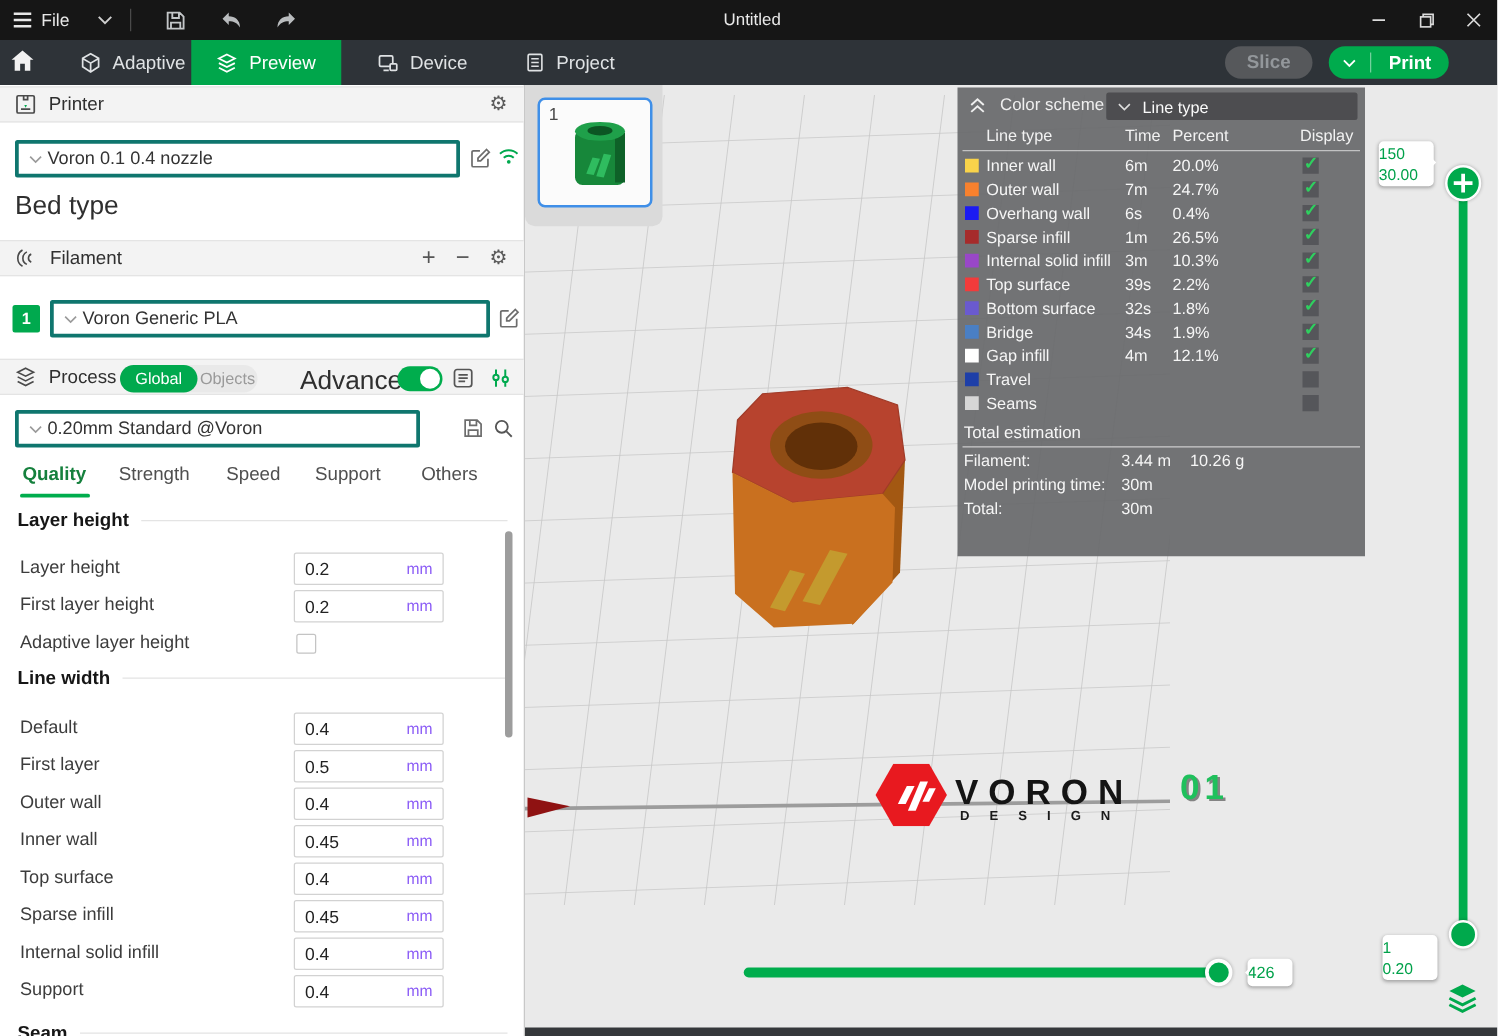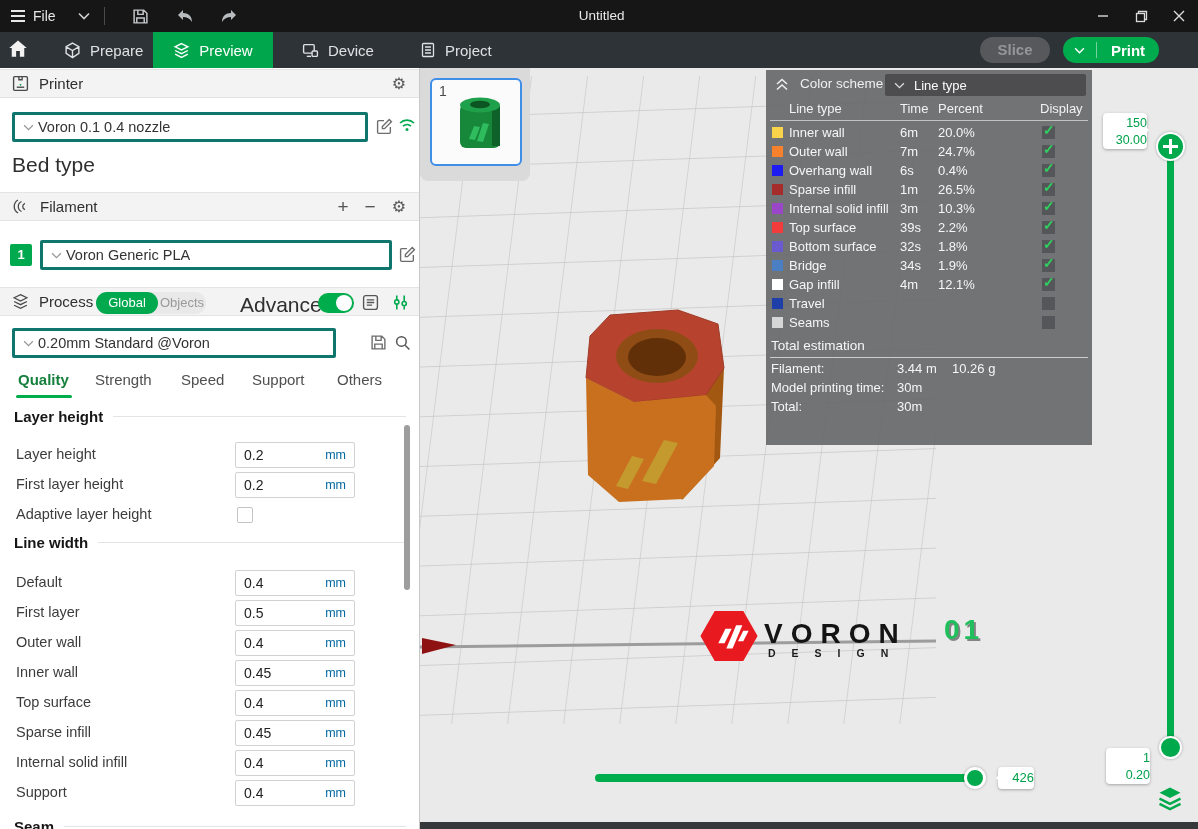"Prepare" span { text: Prepare -> Adaptive }
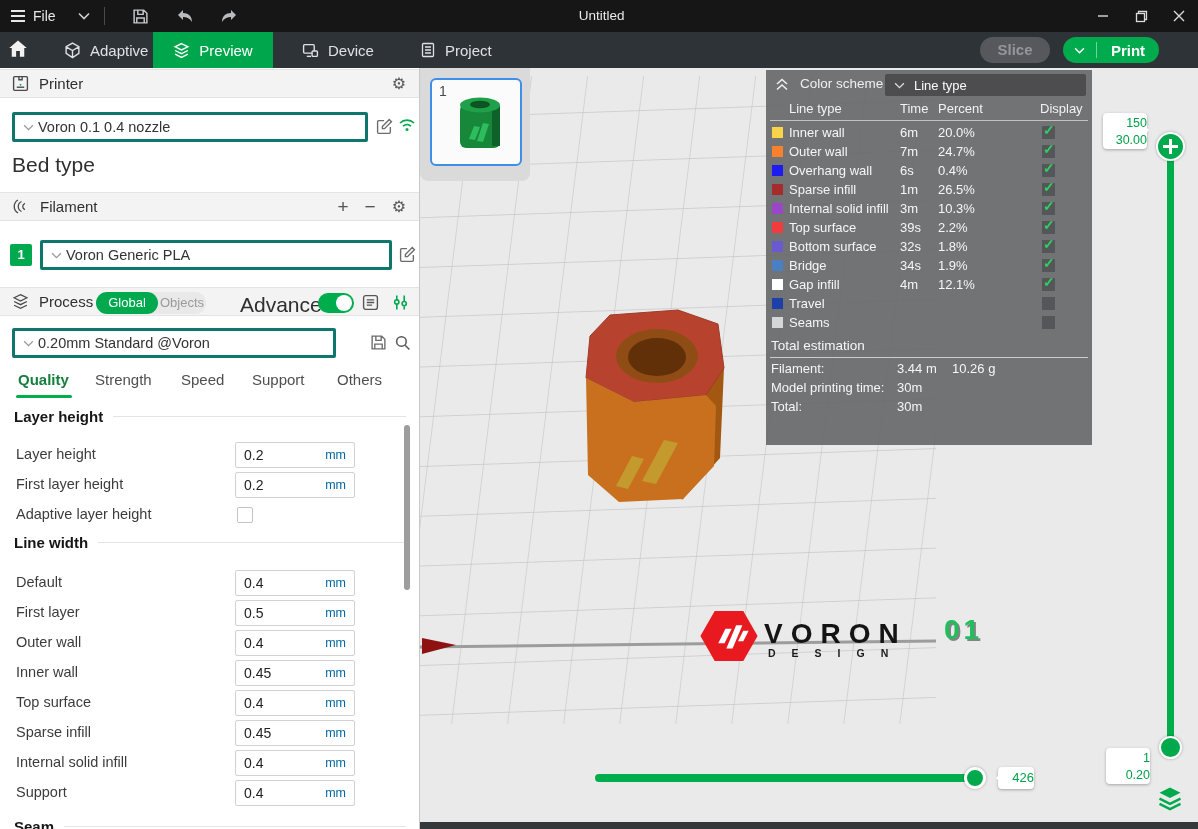"150" .tip { text-align: right -> left }
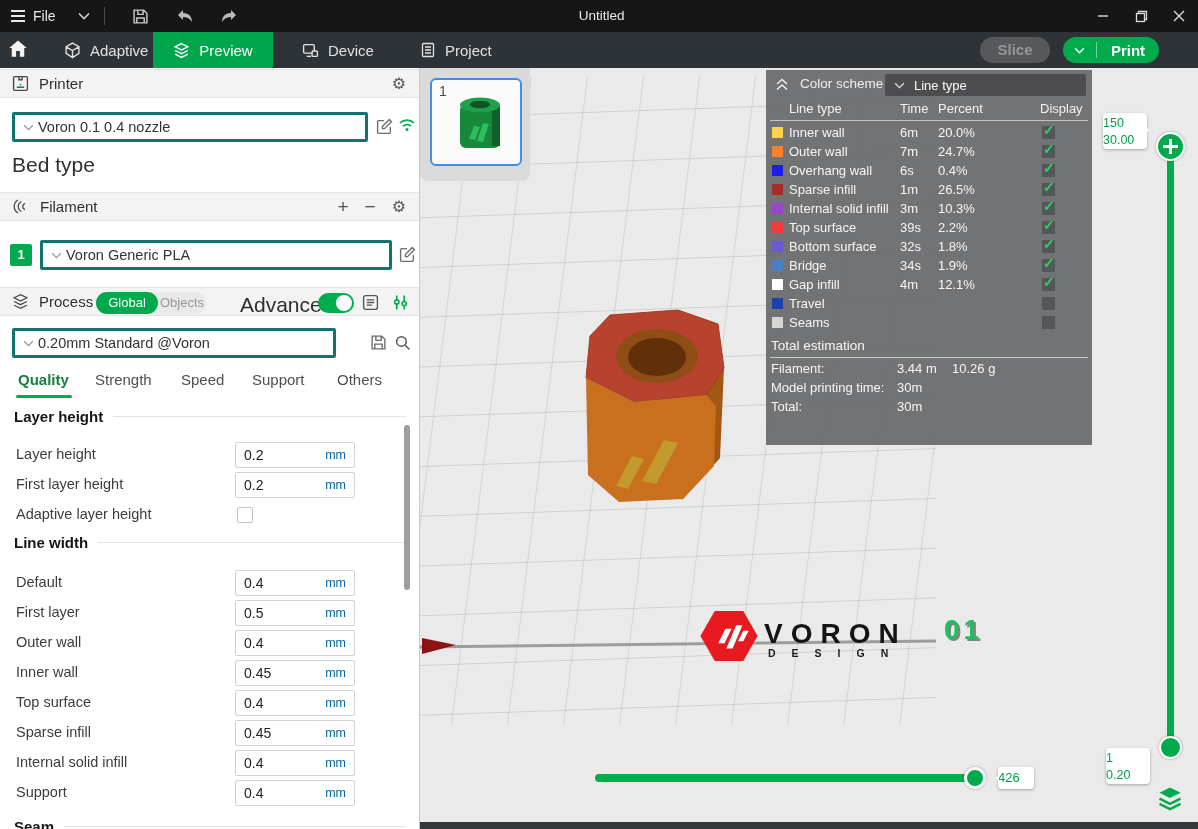"mm" .punit { color: #0369a1 -> #8b5cf6 }
